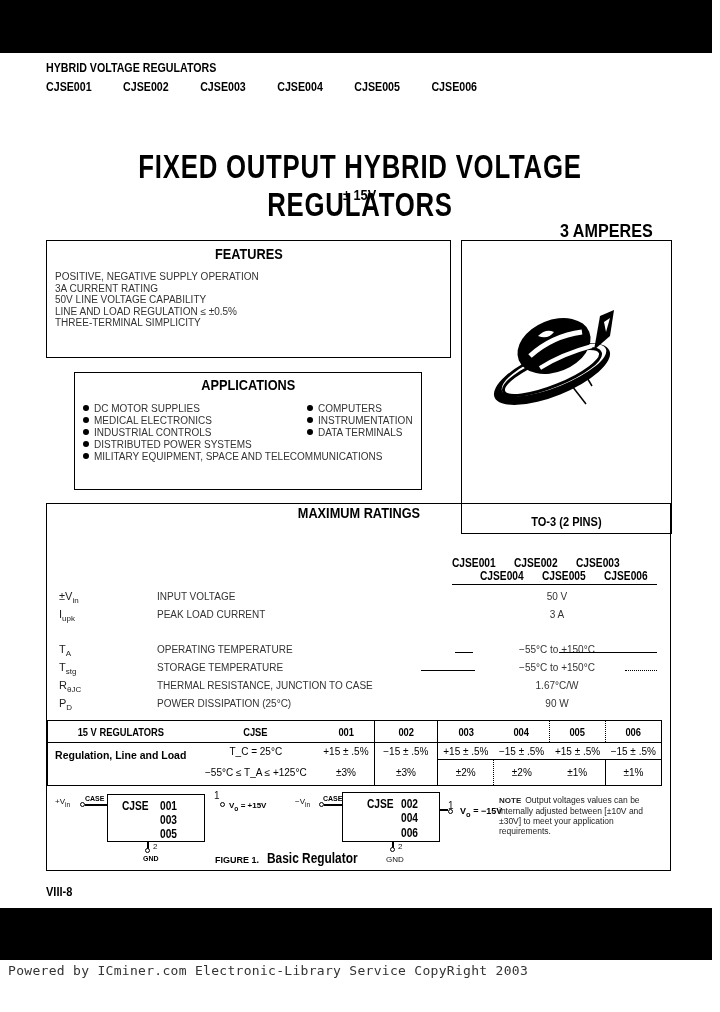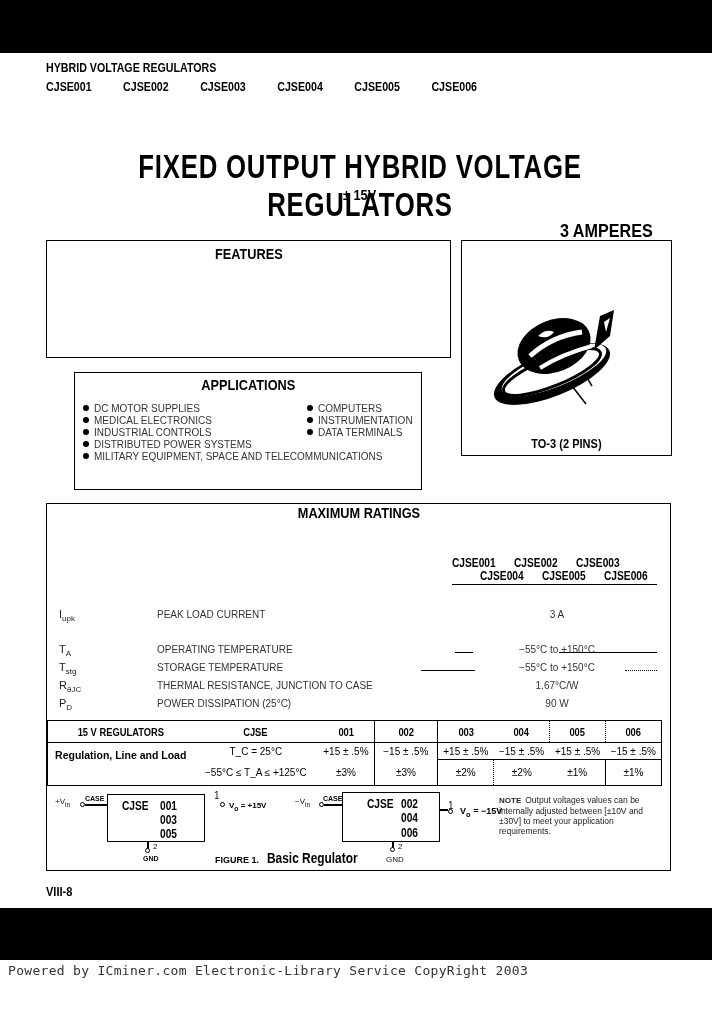"POSITIVE, NEGATIVE SUPPLY OPERATION" div.feat-list { html: none -> <div> <div>POSITIVE, NEGATIVE SUPPLY OPERATION</div> <div>3A CURRENT RATING</div> <div>50V LINE VOLTAGE CAPABILITY</div> <div>LINE AND LOAD REGULATION ≤ ±0.5%</div> <div>THREE-TERMINAL SIMPLICITY</div> </div> }
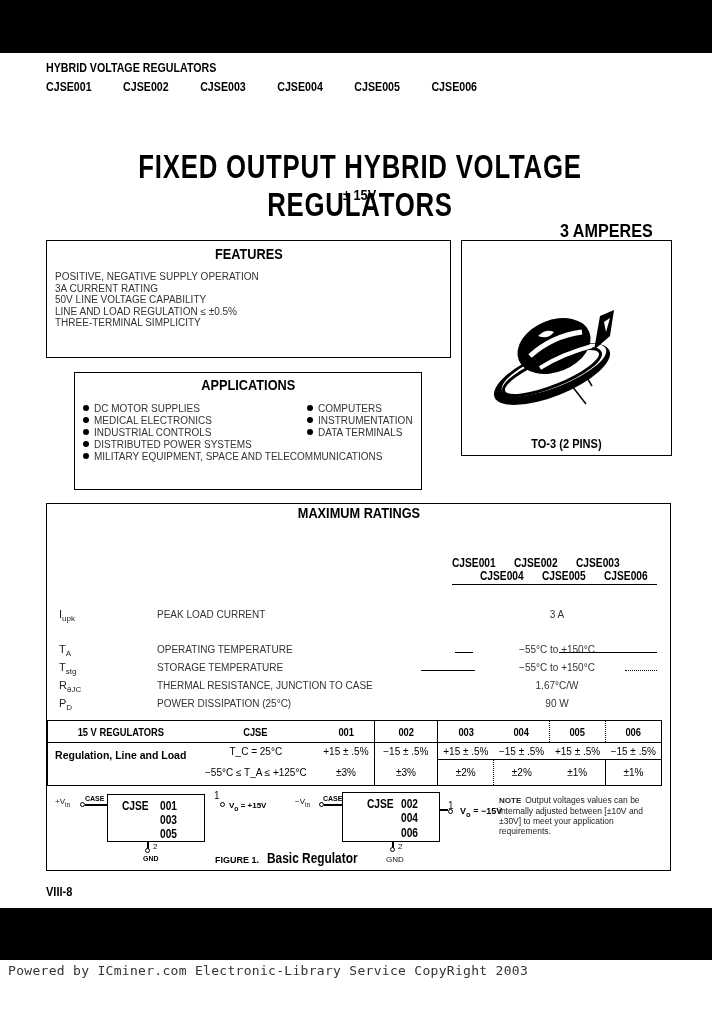"TO-3 (2 PINS)" .package-box { height: 216px -> 294px }
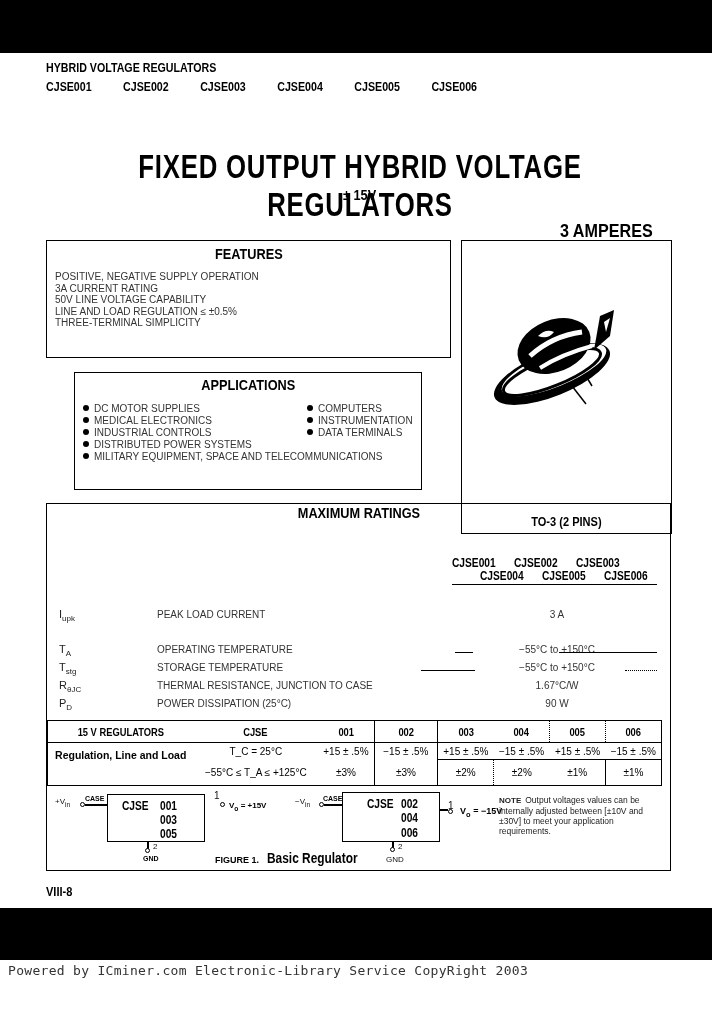"±Vin" div.rat-row { html: none -> <div> <span><span>±V</span><sub>in</sub></span> <span>INPUT VOLTAGE</span> <span>50 V</span> </div> }
